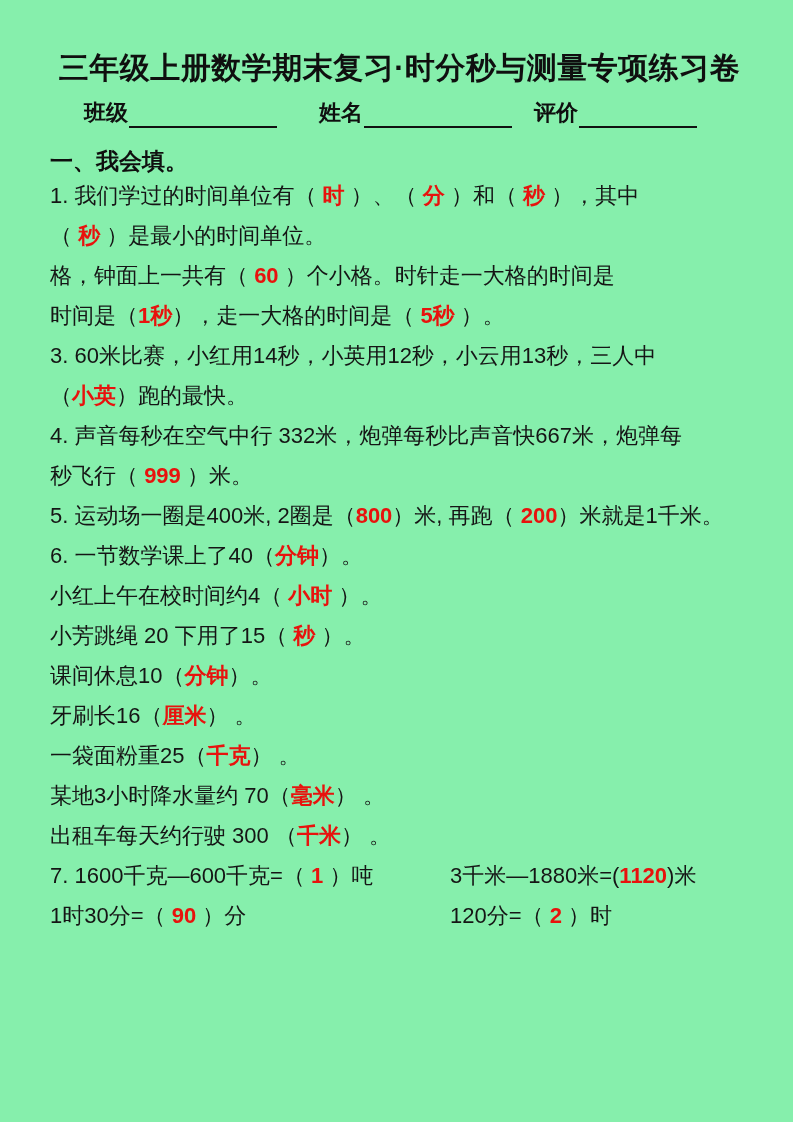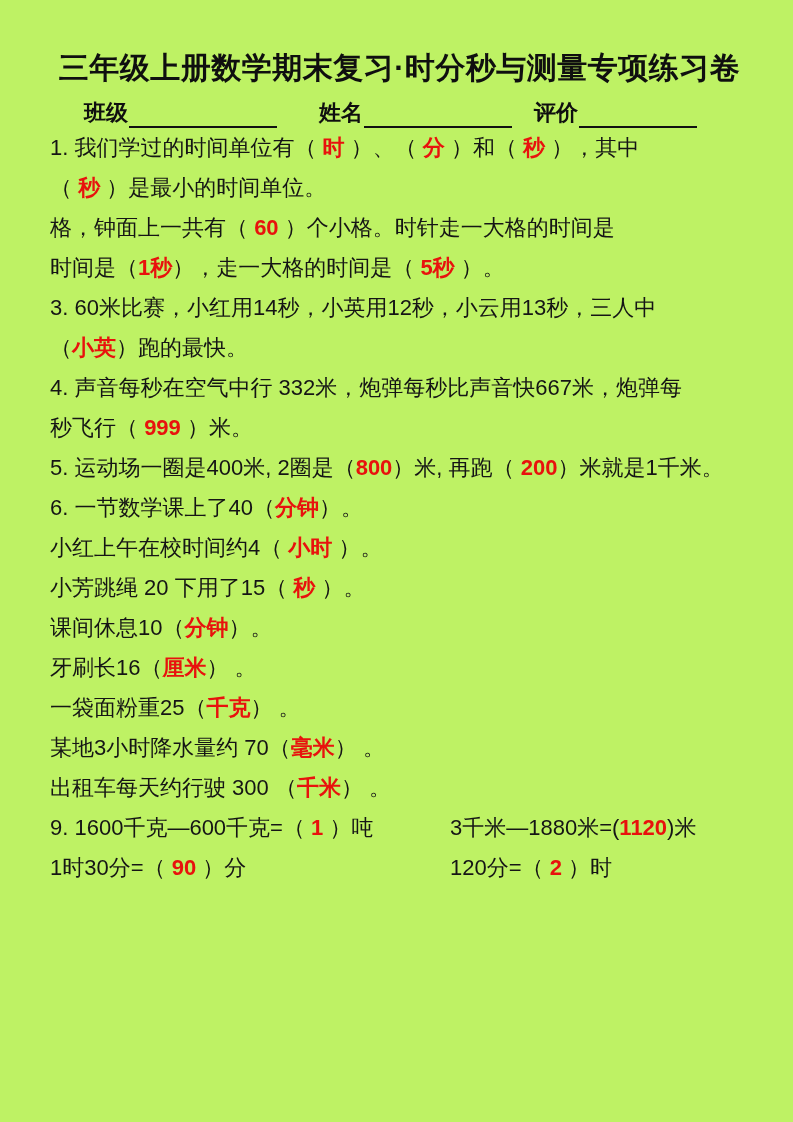"三年级上册数学期末复习·时分秒与测量专项练习卷" .page { background: #bef264 -> #86efac }
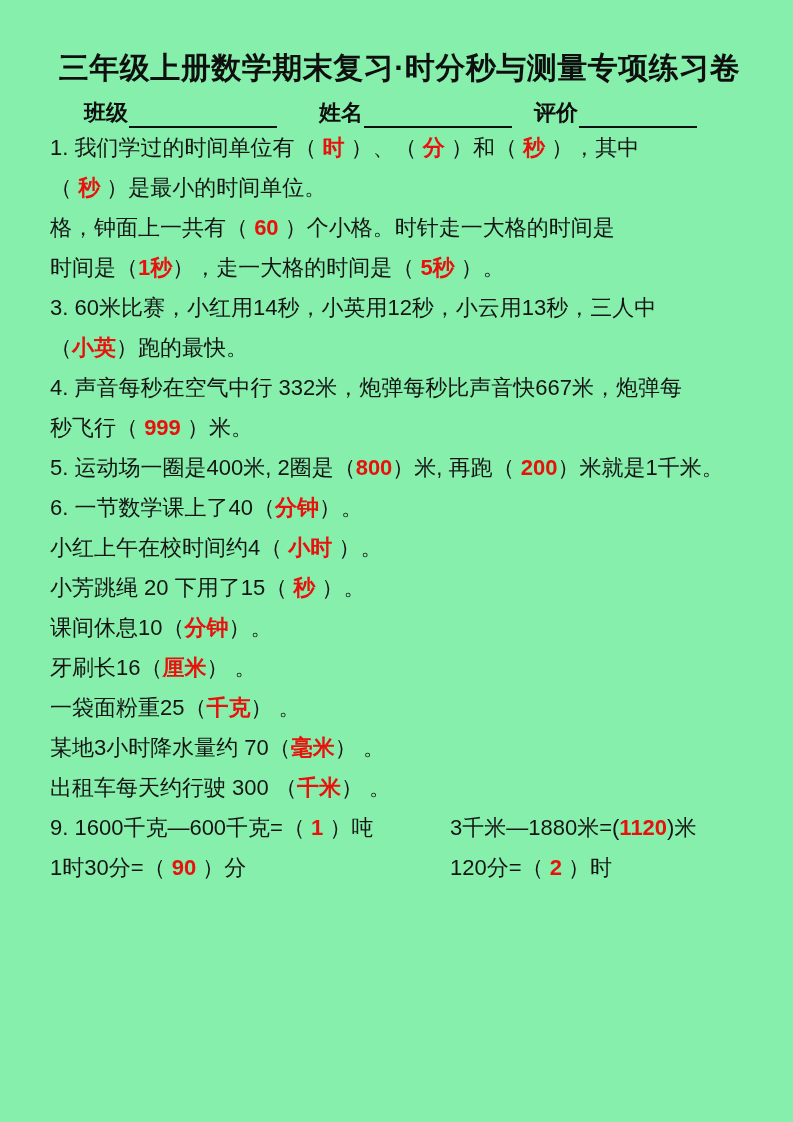"一、我会填。" div.section-heading { html: none -> <div>一、我会填。</div> }
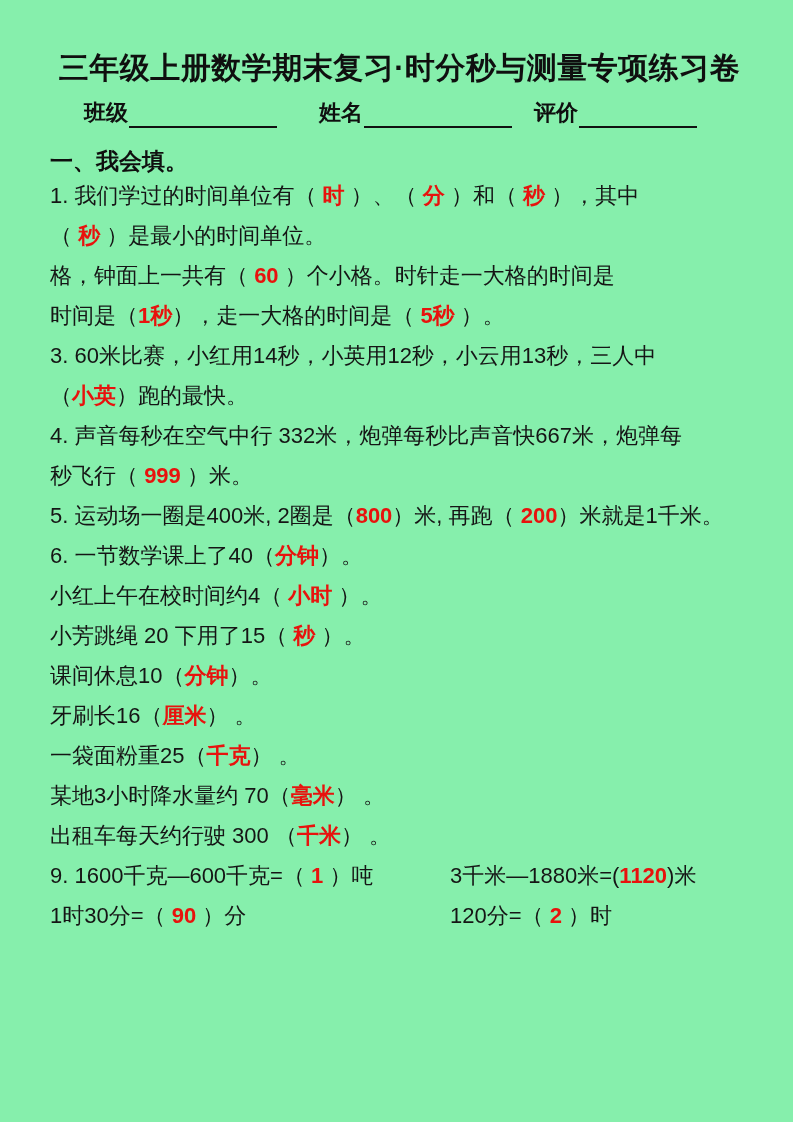"9. 1600千克—600千克=（" span { text: 9 -> 7 }
